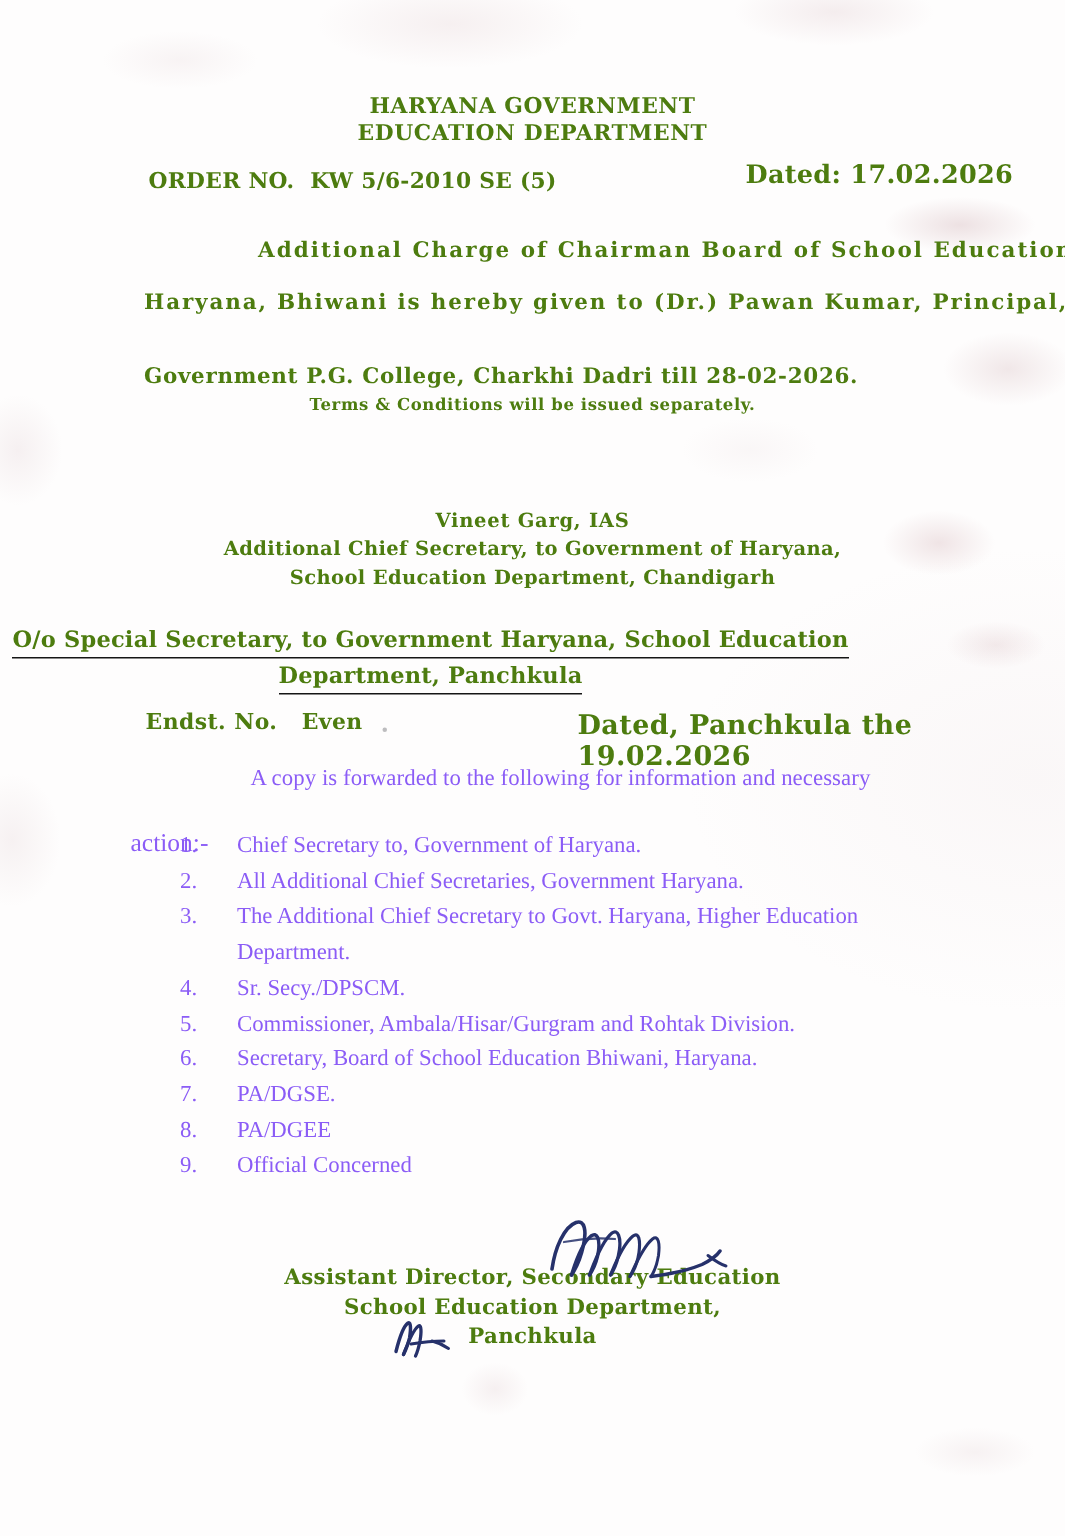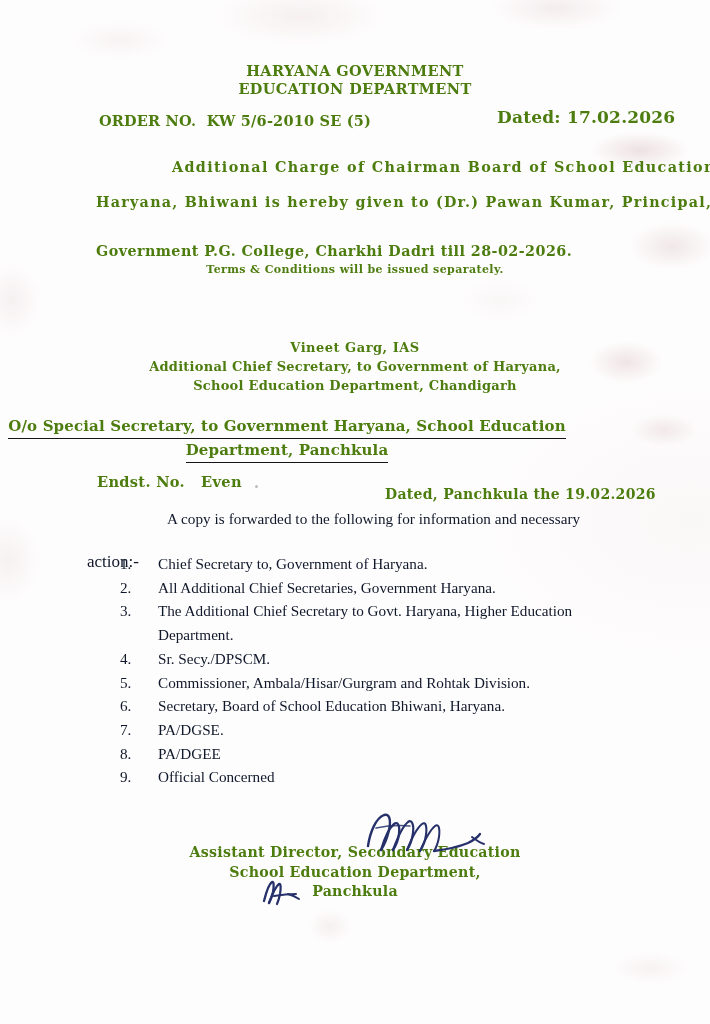"Dated, Panchkula the 19.02.2026" #endst-date { font-size: 14px -> 18px; margin-top: 13px -> none }
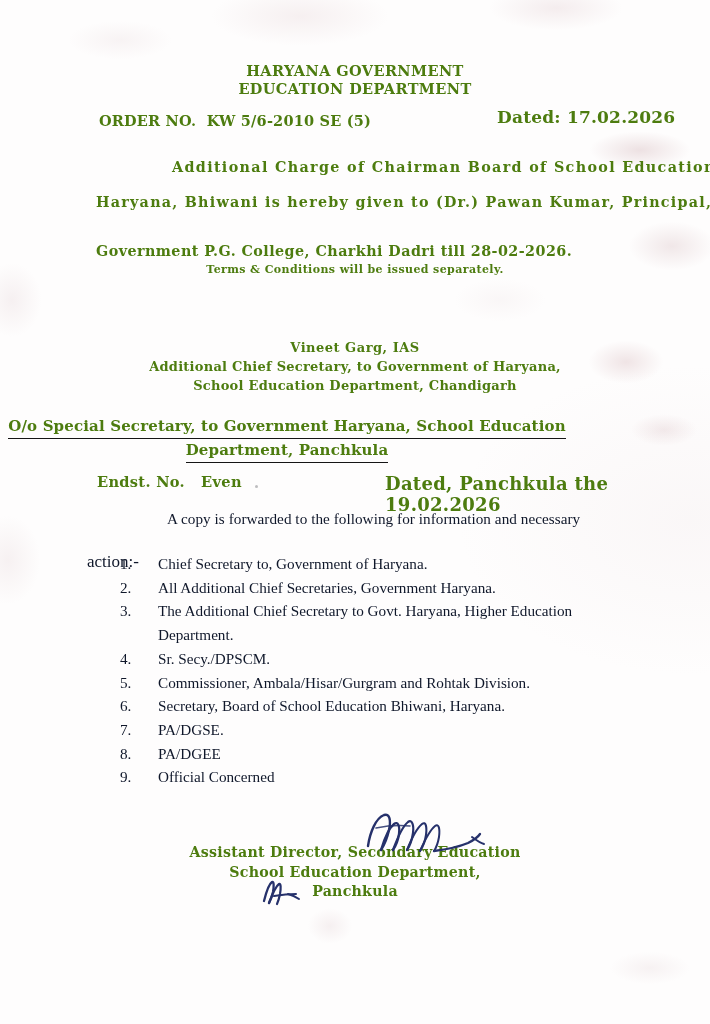"A copy is forwarded to" .roman { color: #0f172a -> #8b5cf6 }
